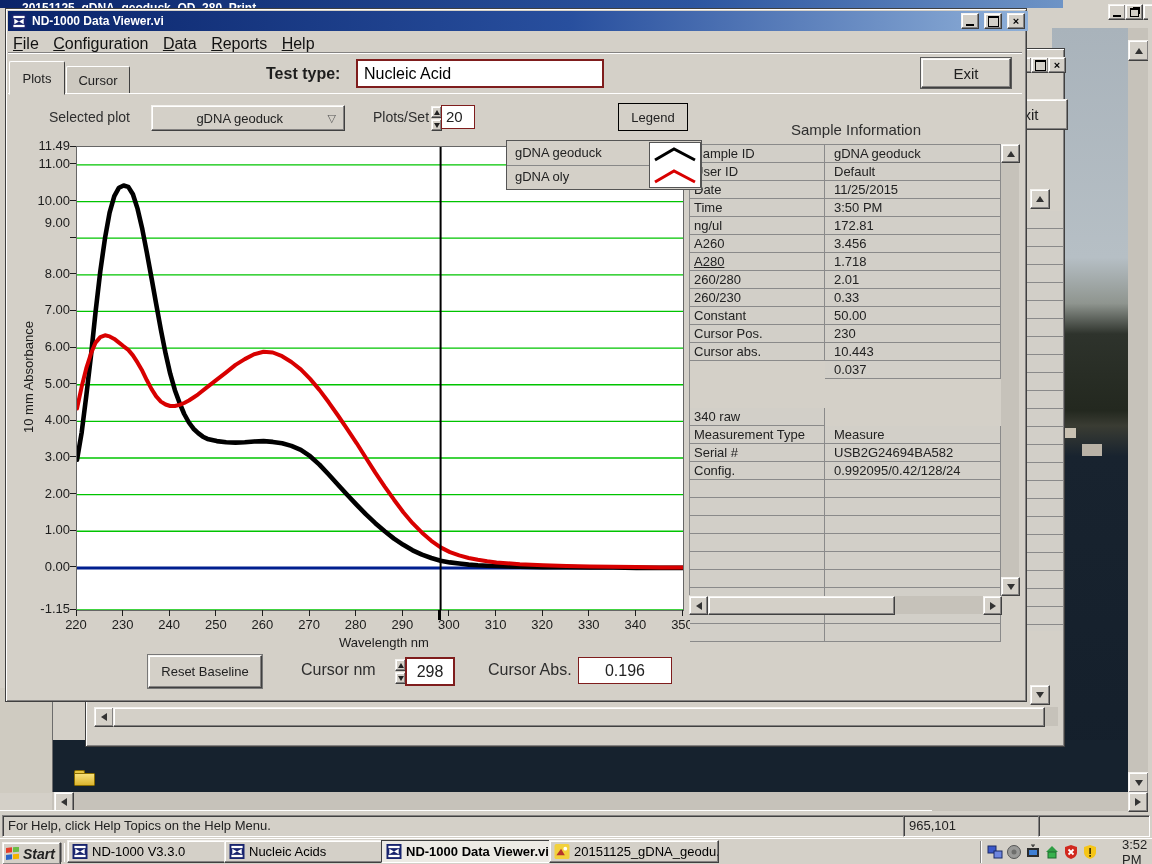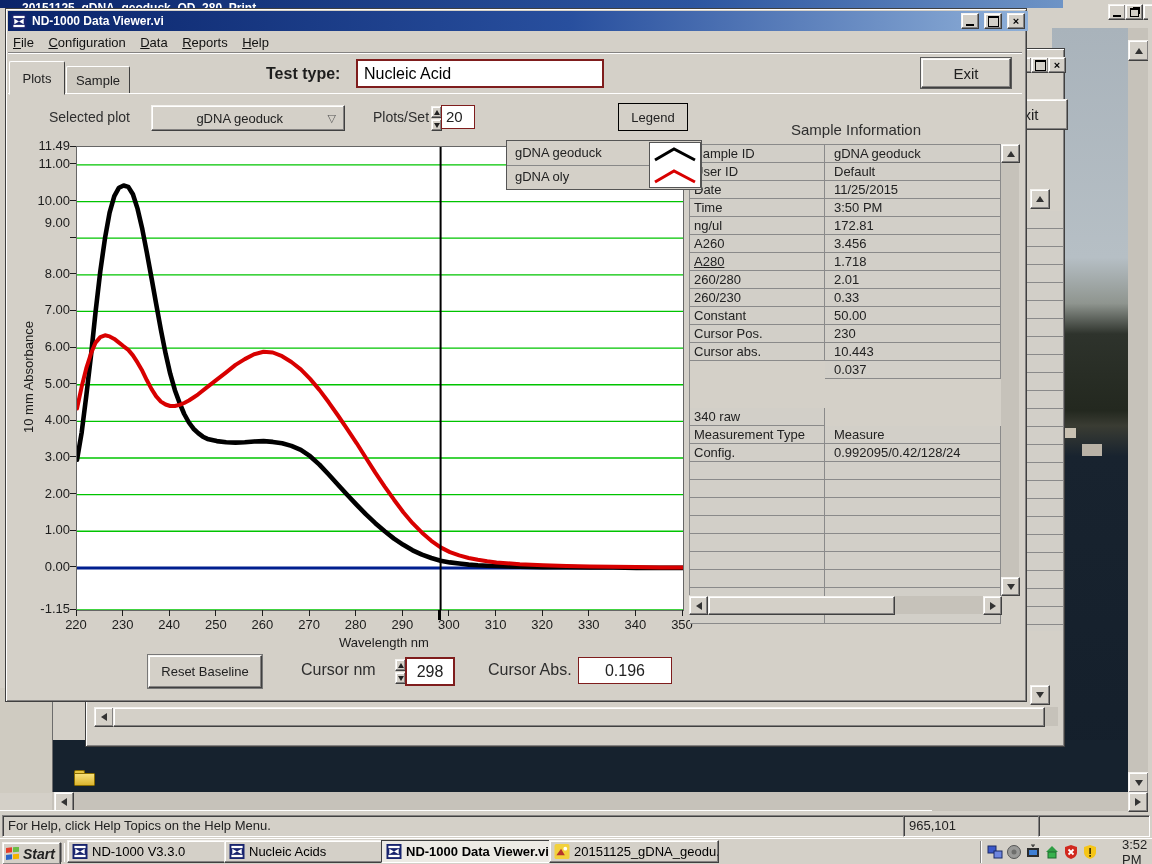"File" .menuitem { font-size: 13px -> 16px }
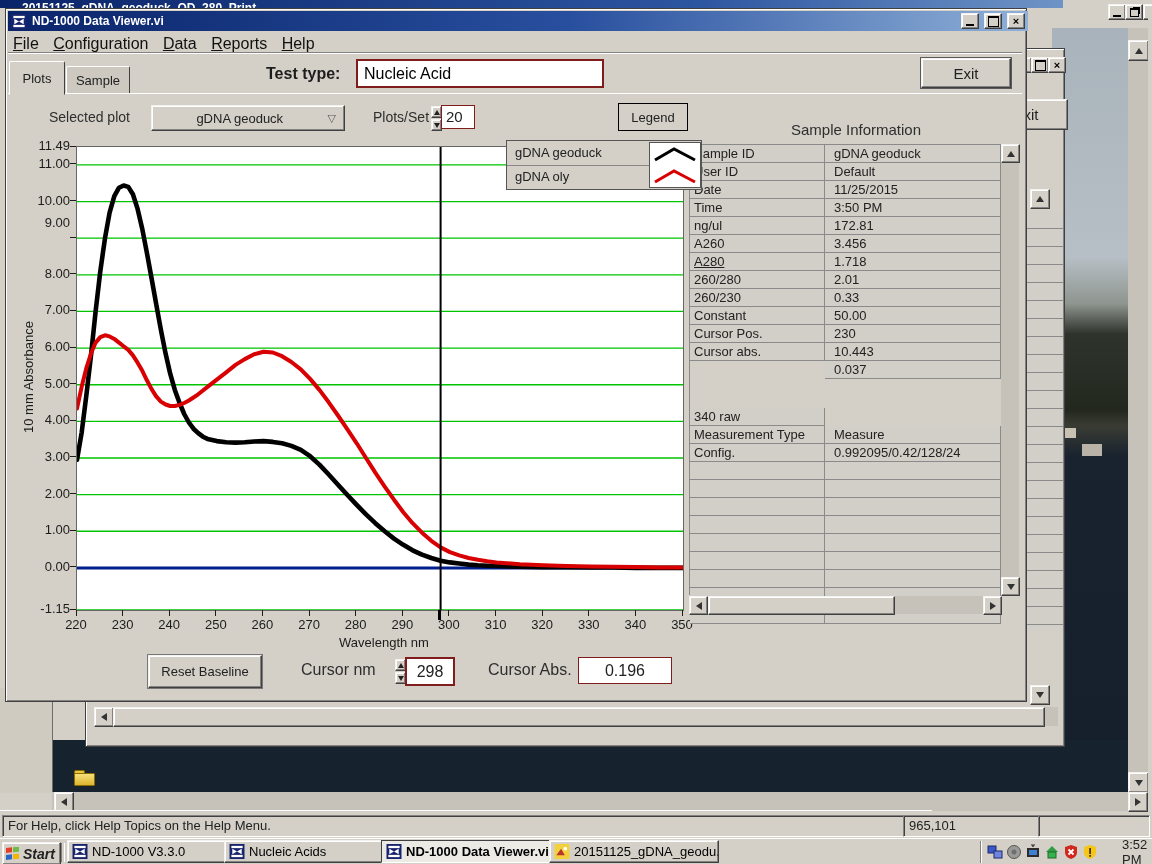"Sample" span { text: Sample -> Cursor }
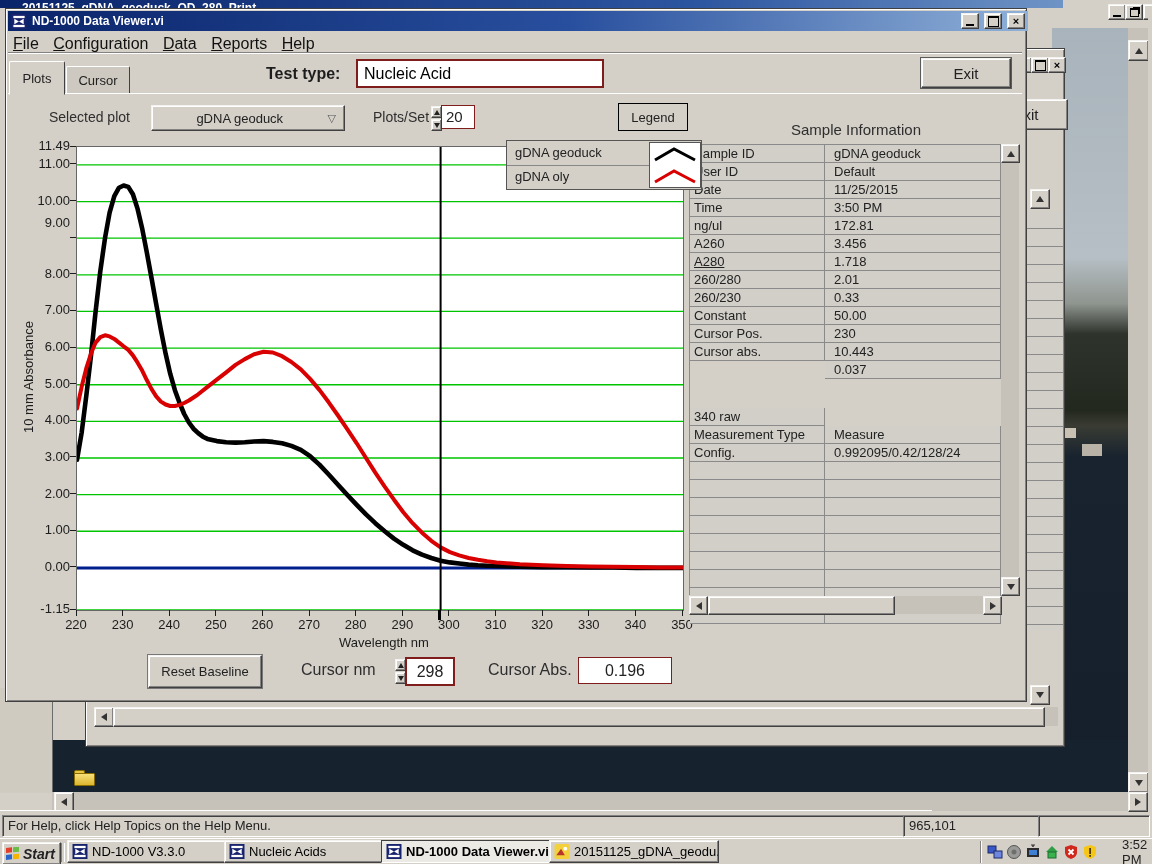"Serial #" div.trow { html: none -> <div> <div>Serial #</div> <div>USB2G24694BA582</div> </div> }
